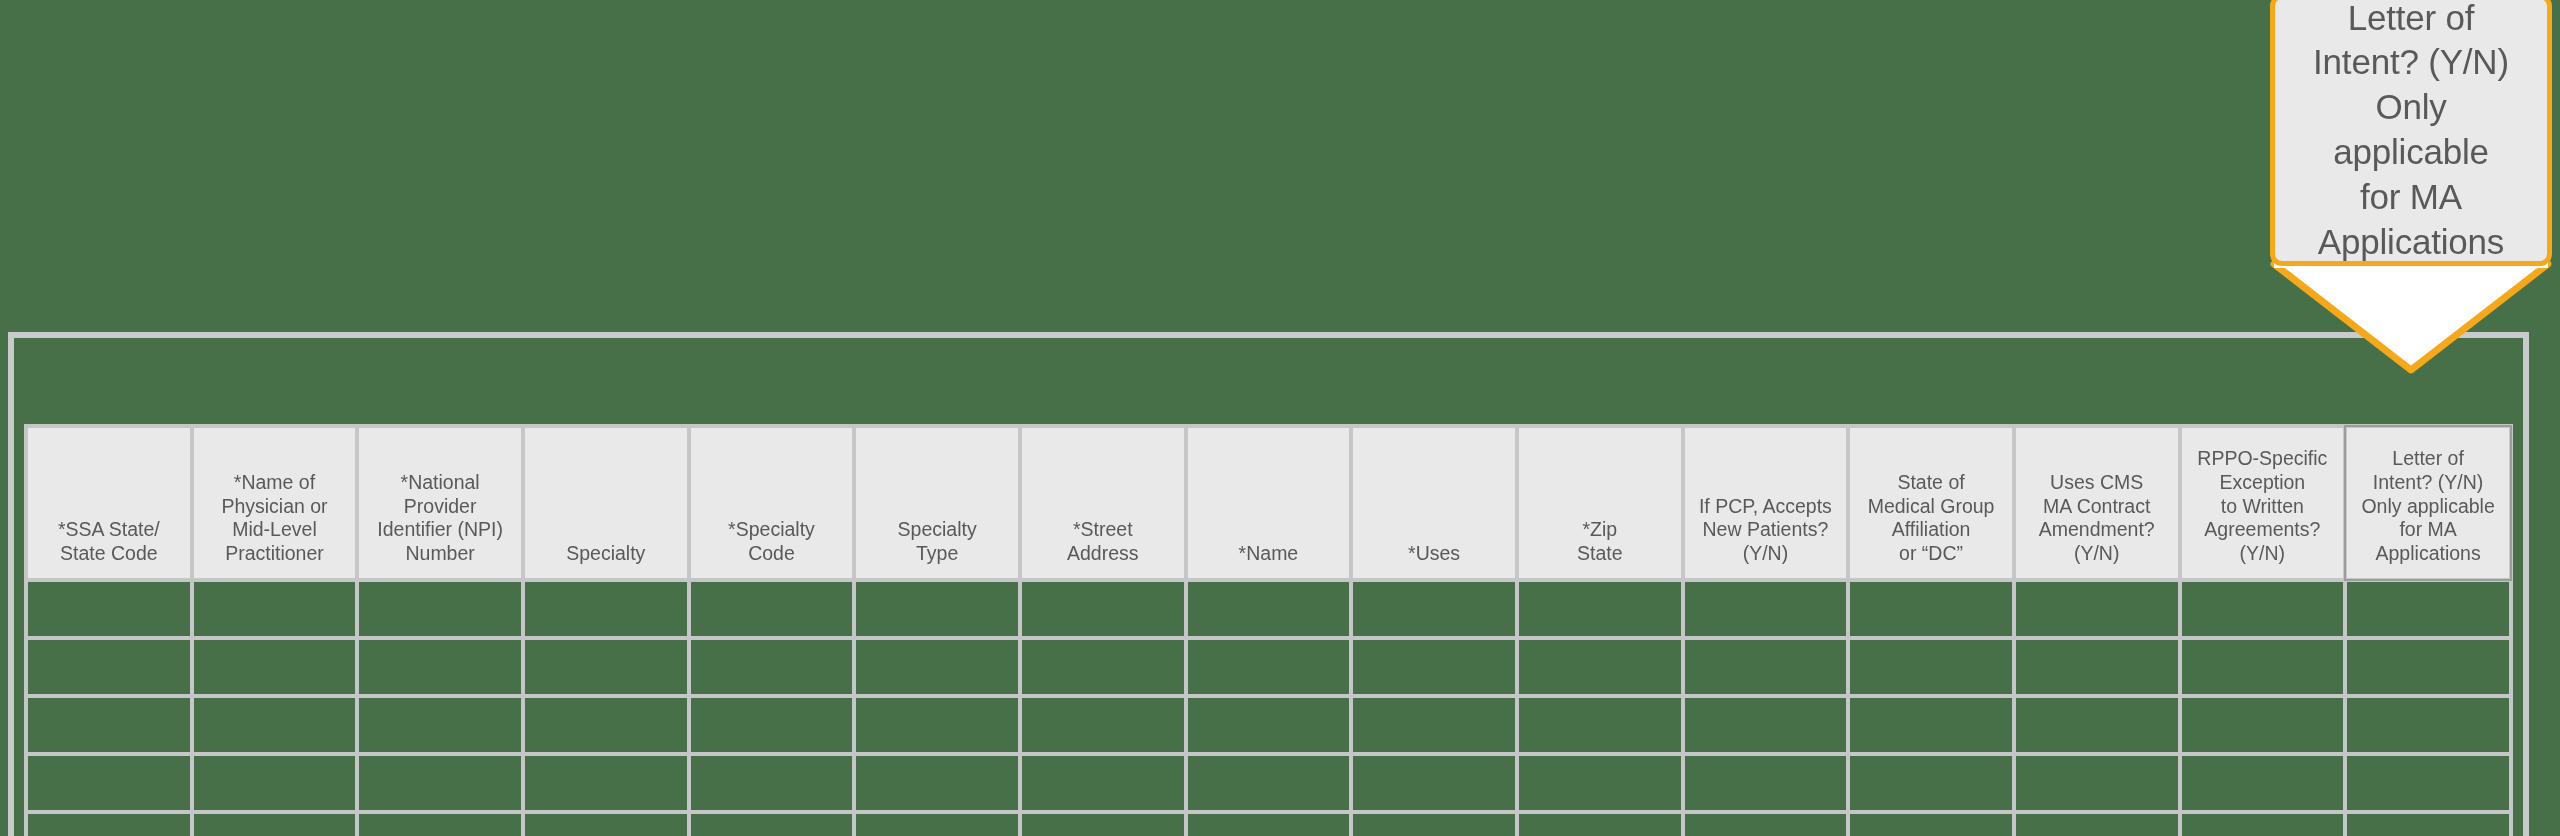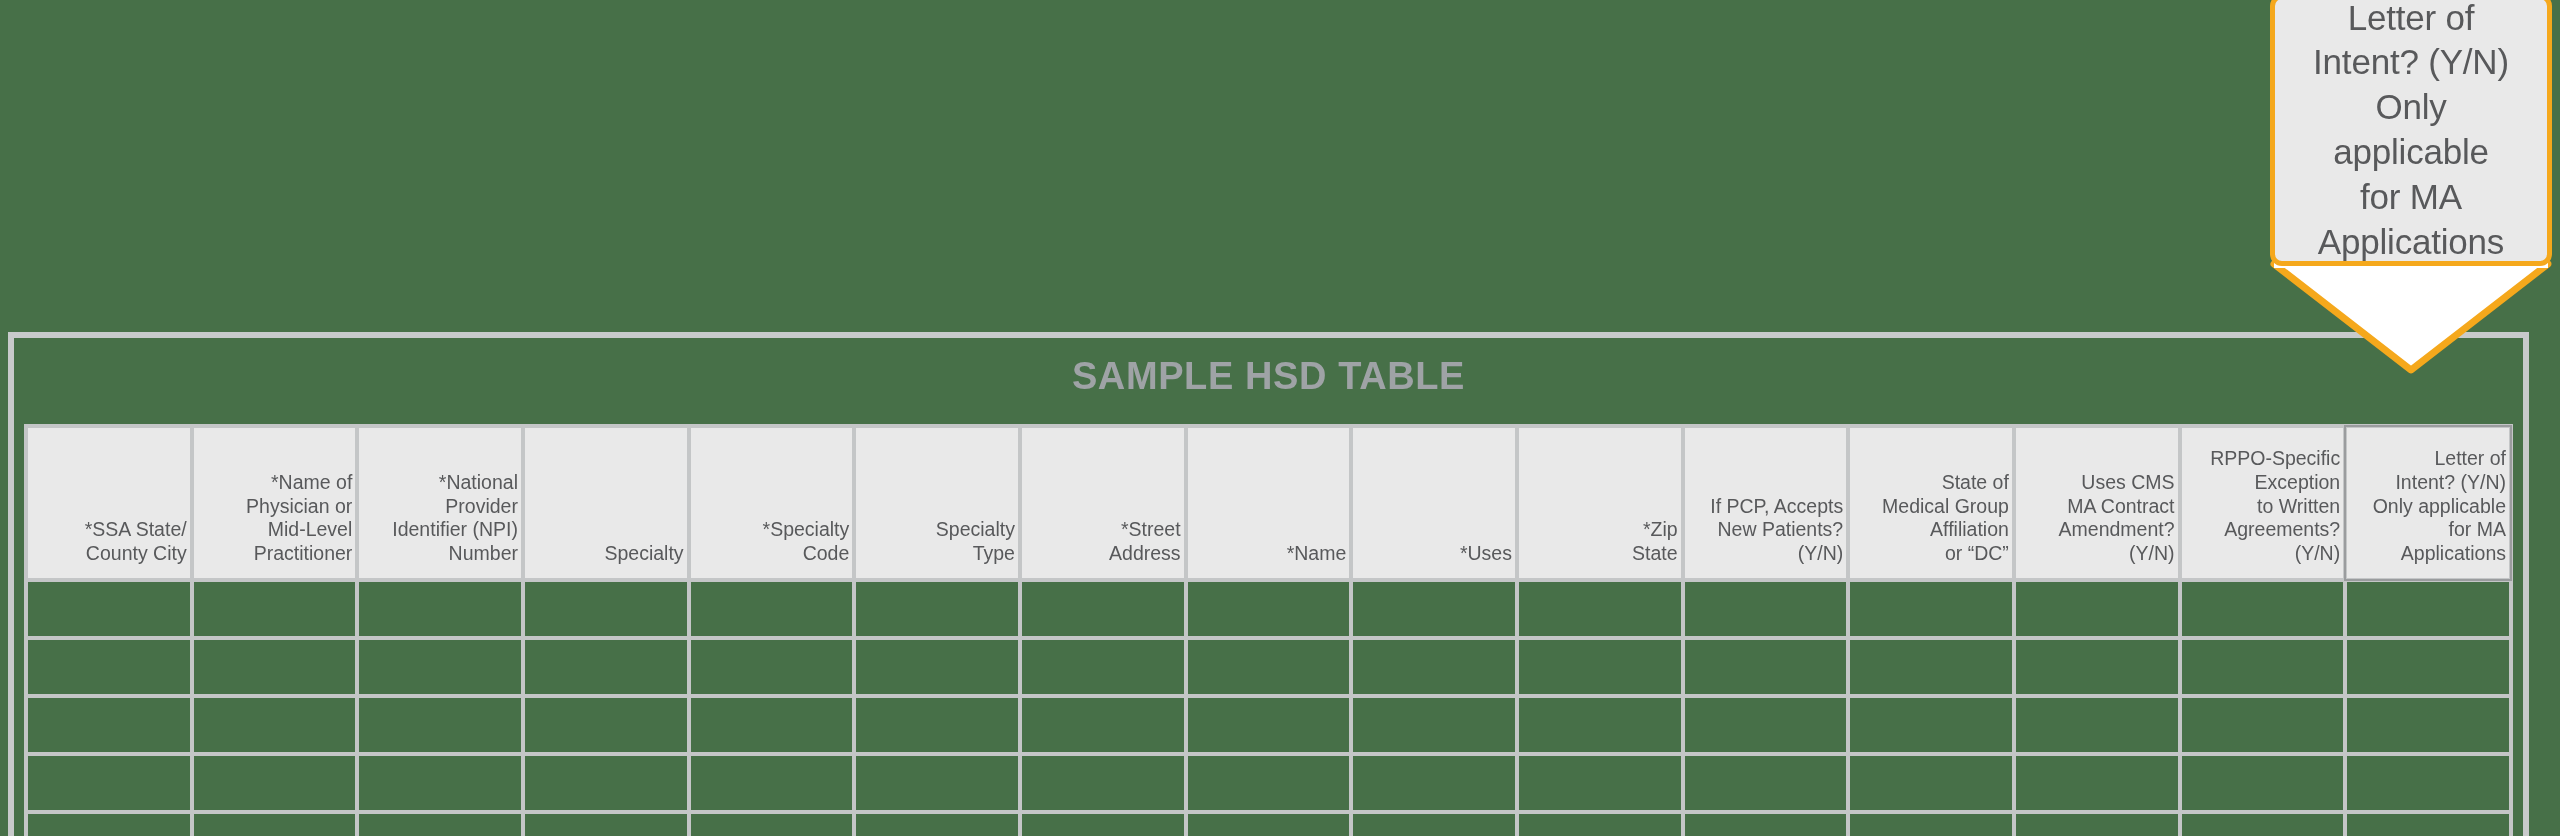"SAMPLE HSD TABLE" div { html: <div>SAMPLE HSD TABLE</div> -> none }
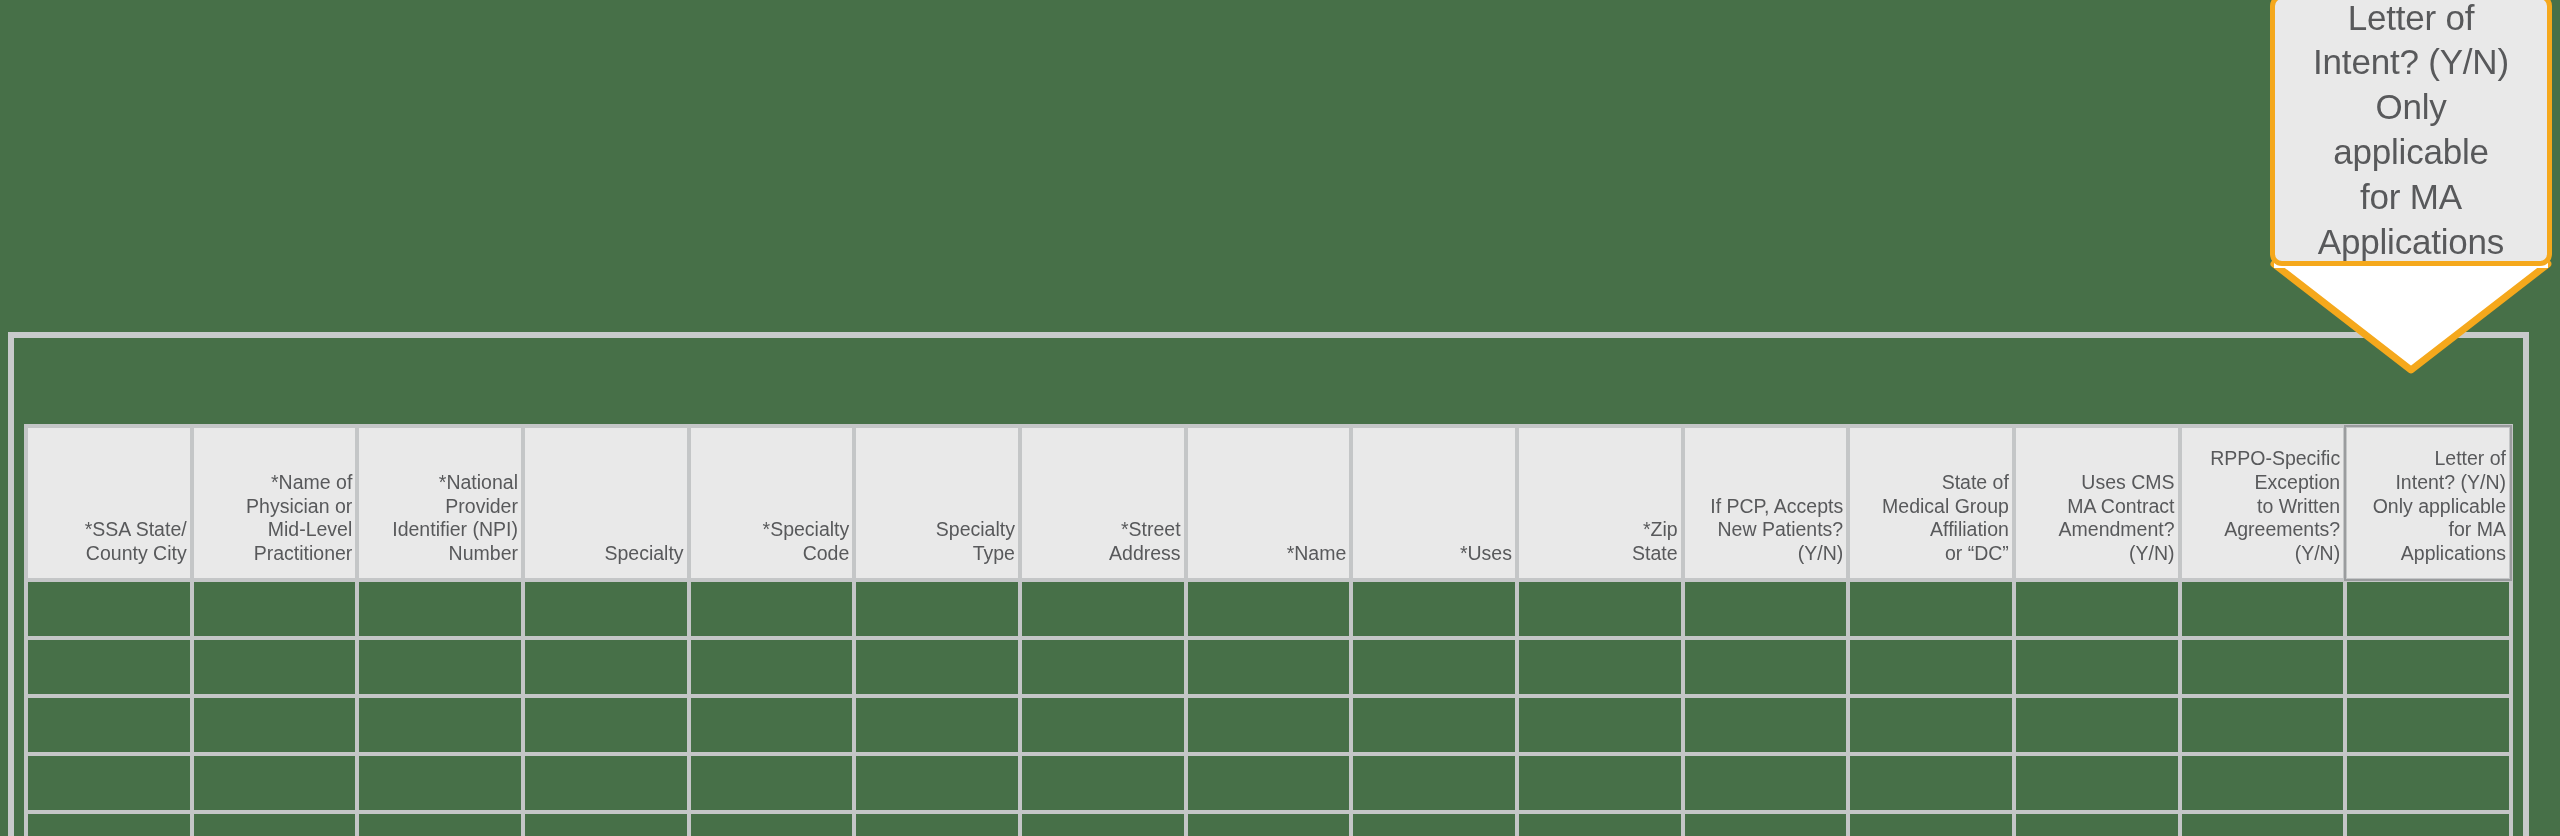"RPPO-Specific" #hsd-table th { text-align: right -> center }
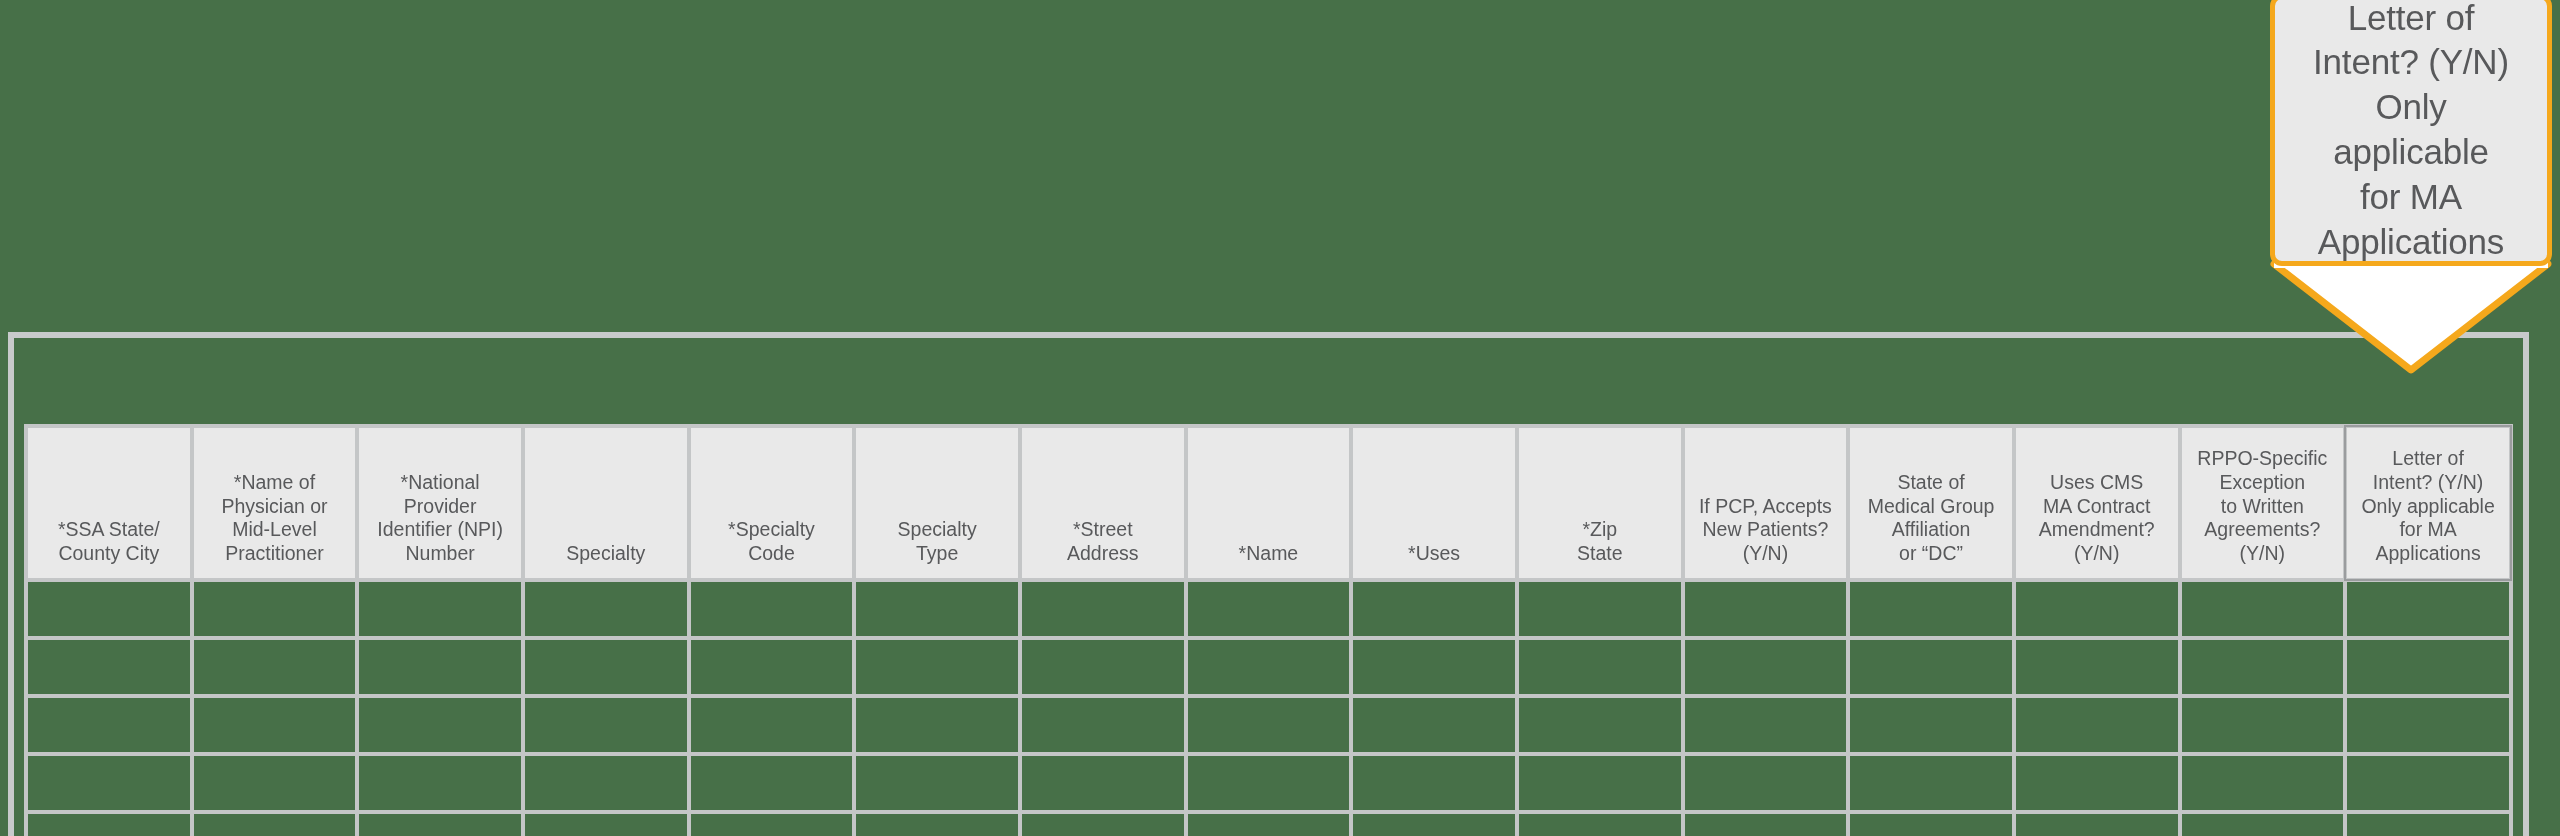"*SSA State/" th { text: County City -> State Code }
